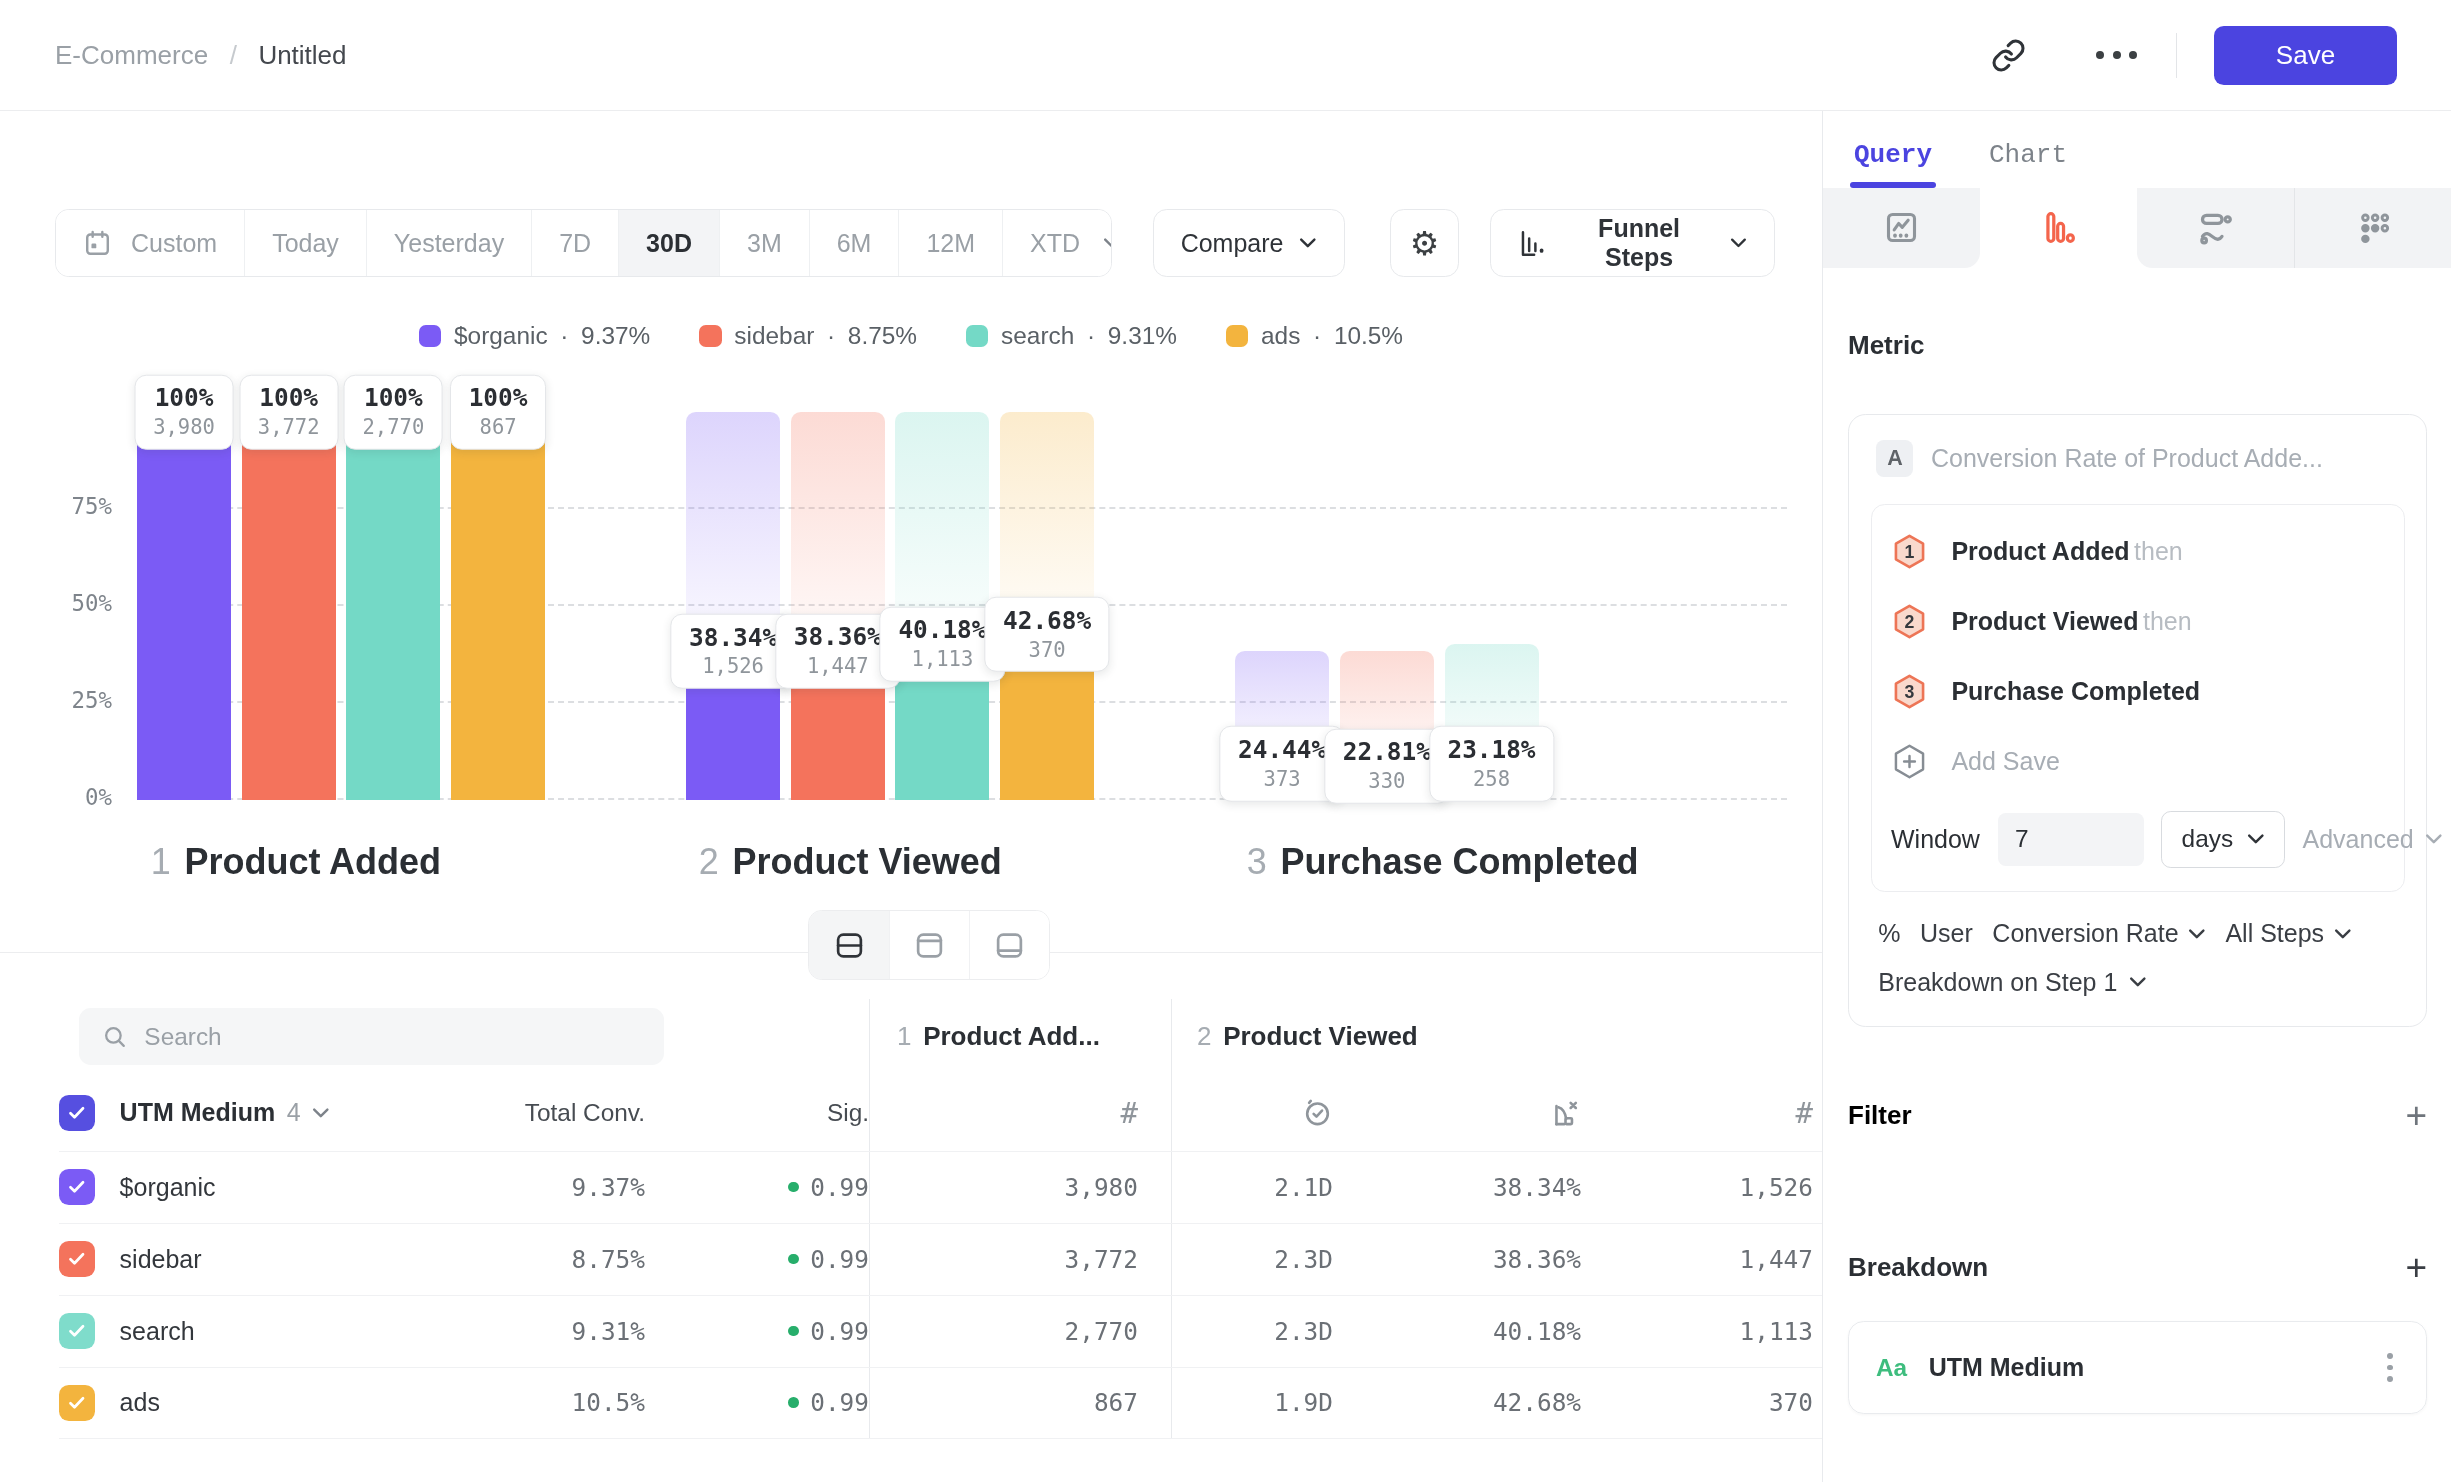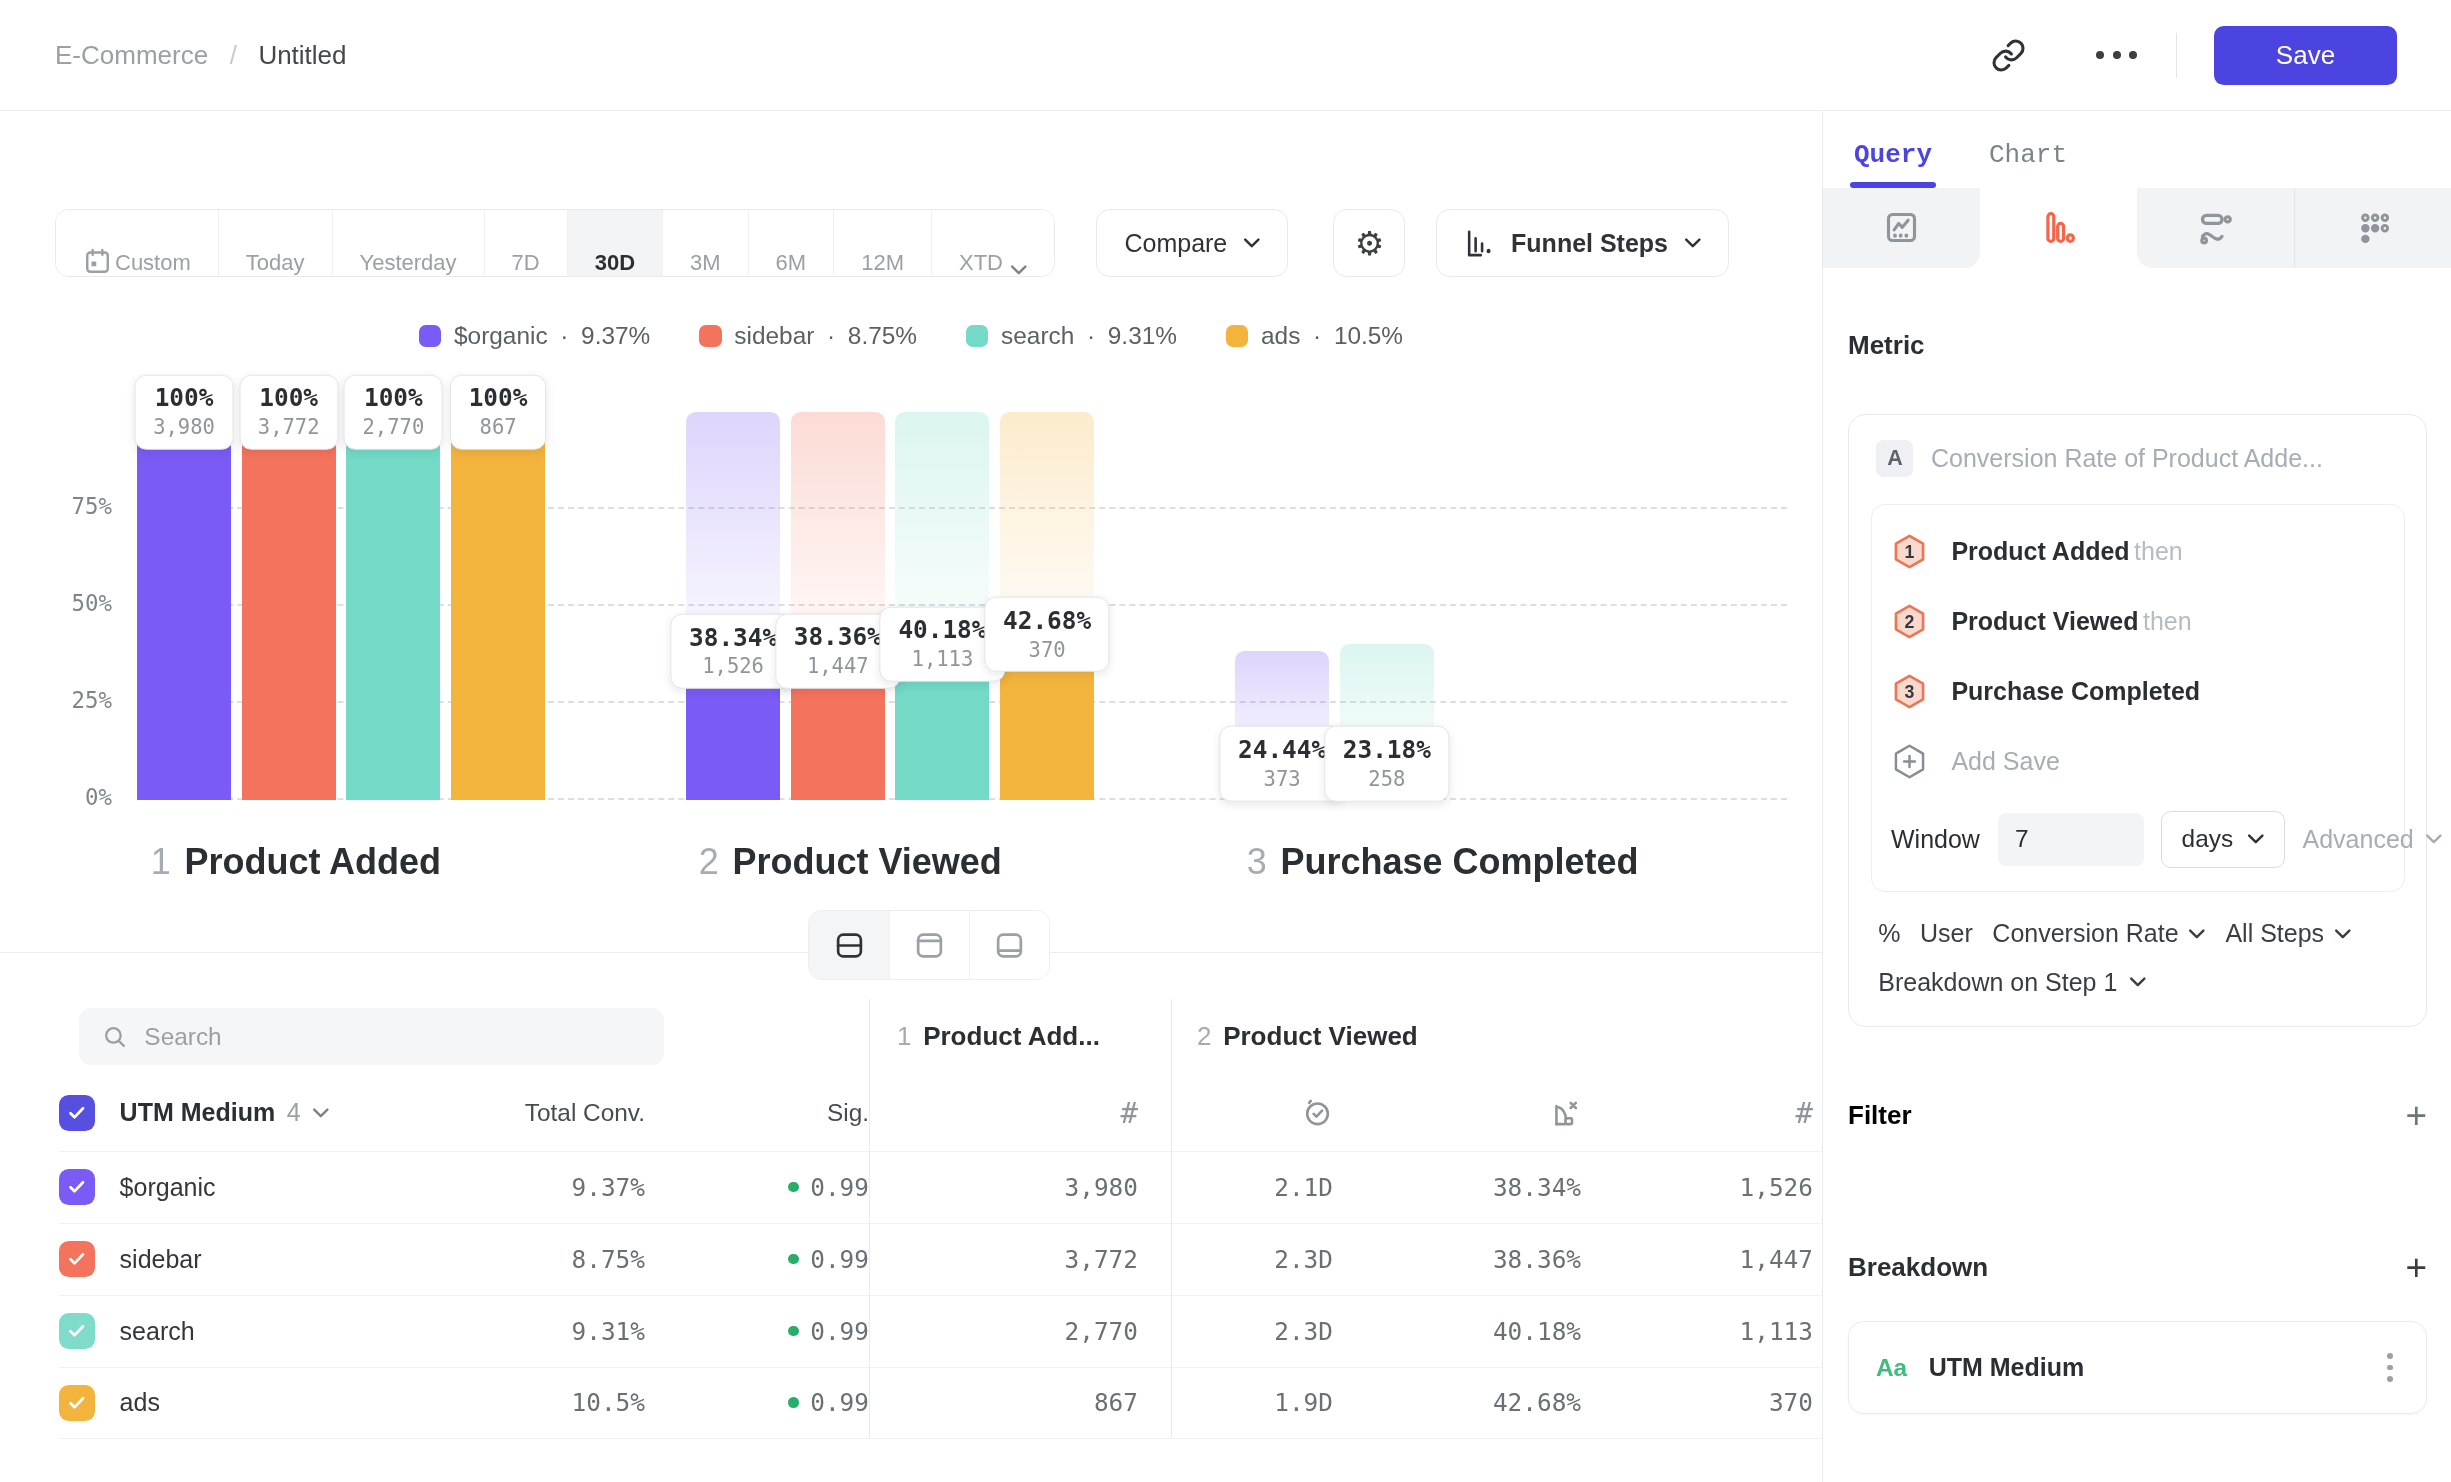"Custom" .seg button { align-items: flex-end -> center; font-size: 22px -> 25px; gap: 3px -> 19px }
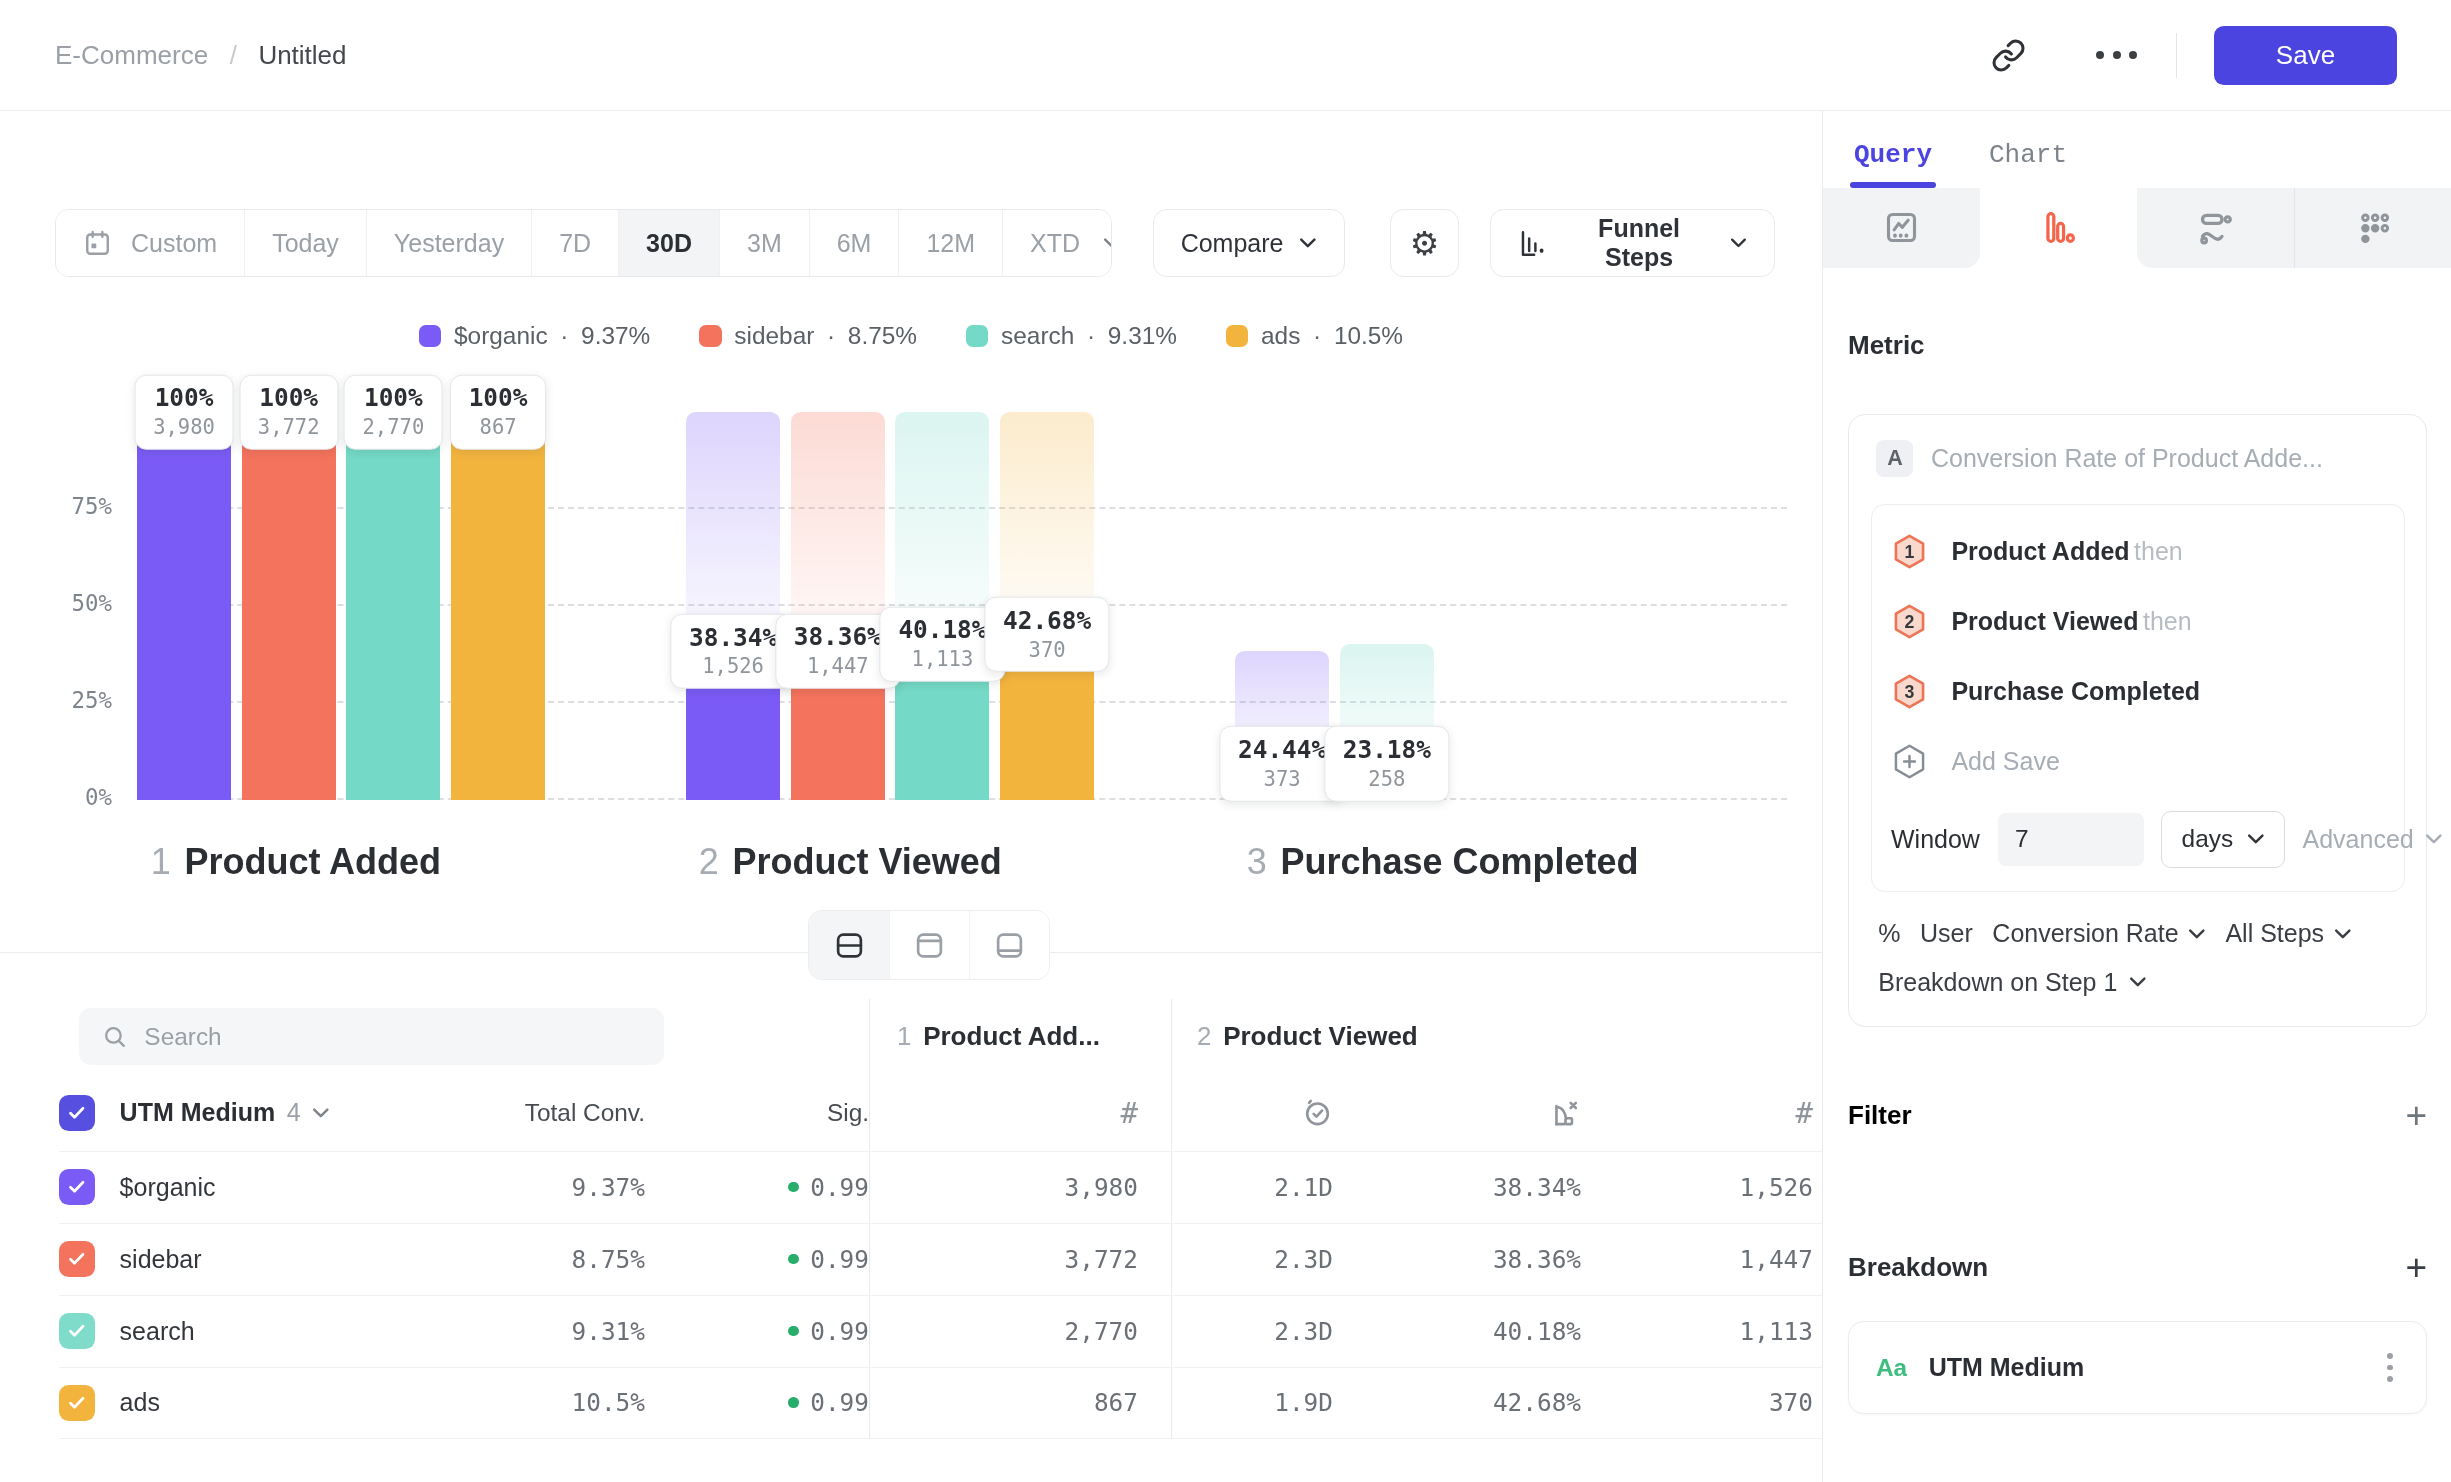"22.81%" div.bar-slot { html: none -> <div> <div></div> <div></div> <div> <div>22.81%</div> <div>330</div> </div> </div> }
